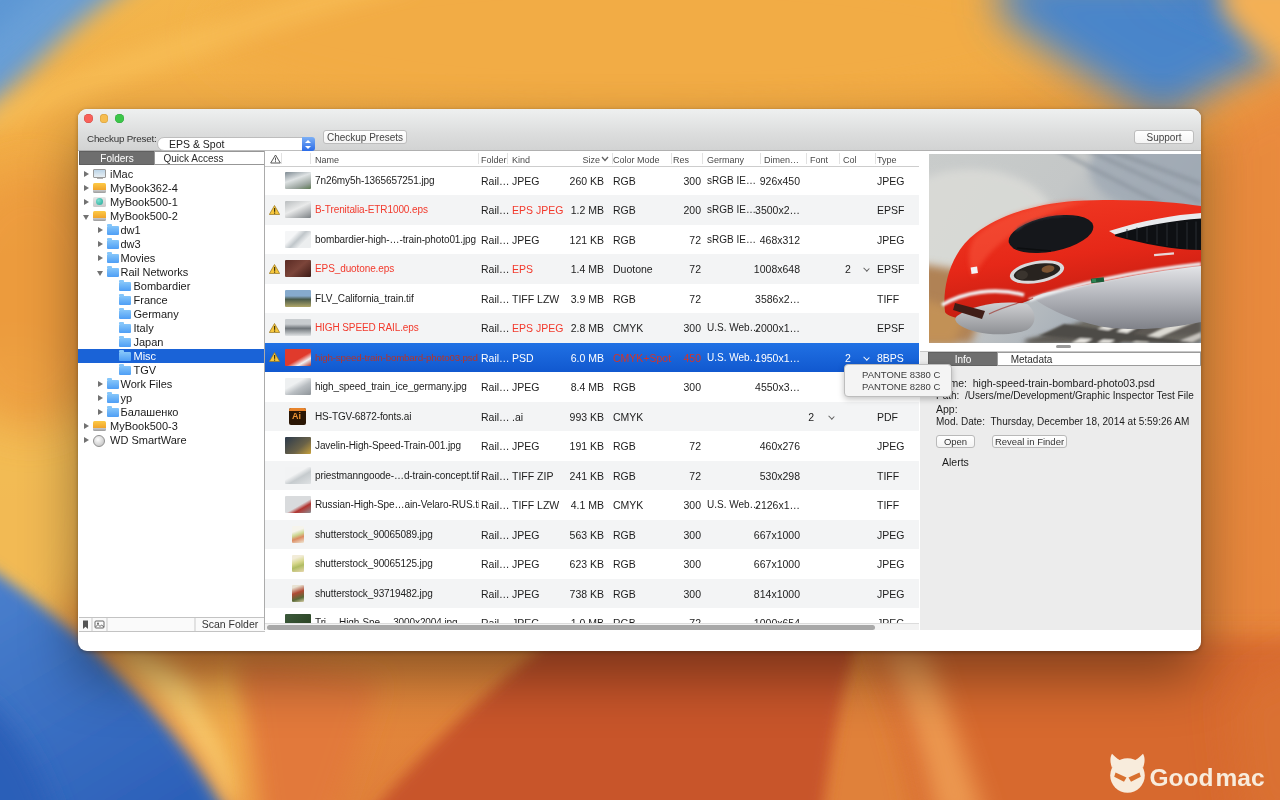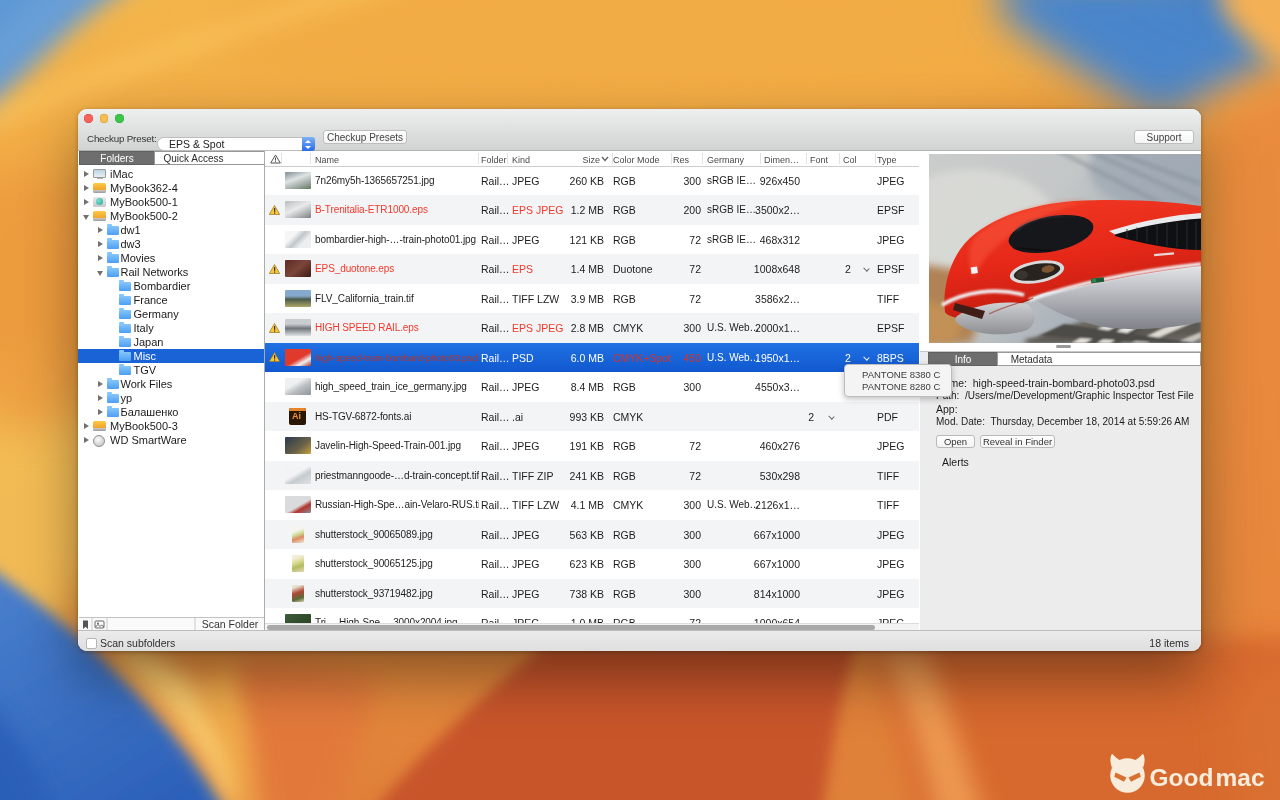"Reveal in Finder" div.ibtn { left: 60px -> 72px }
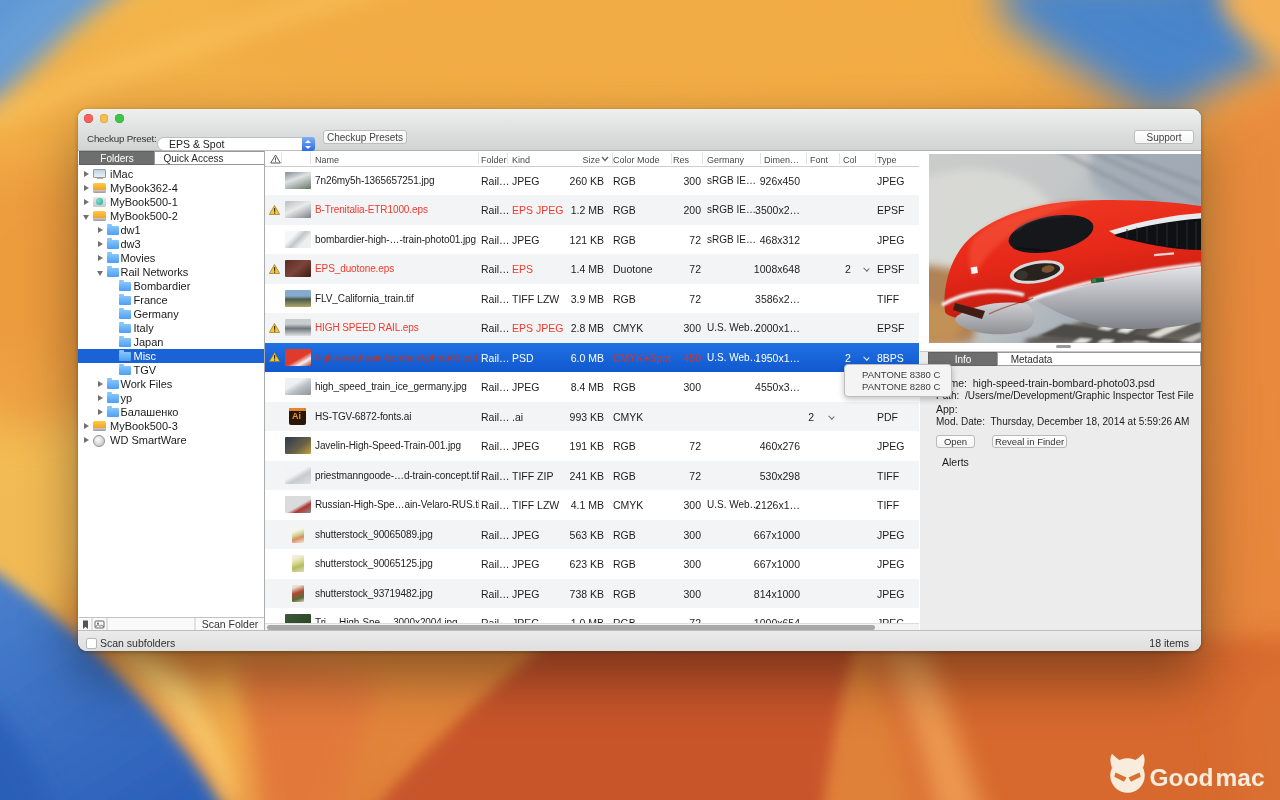"Scan subfolders" div { html: <div> <span></span> <span>Scan subfolders</span> <span>18 items</span> </div> -> none }
